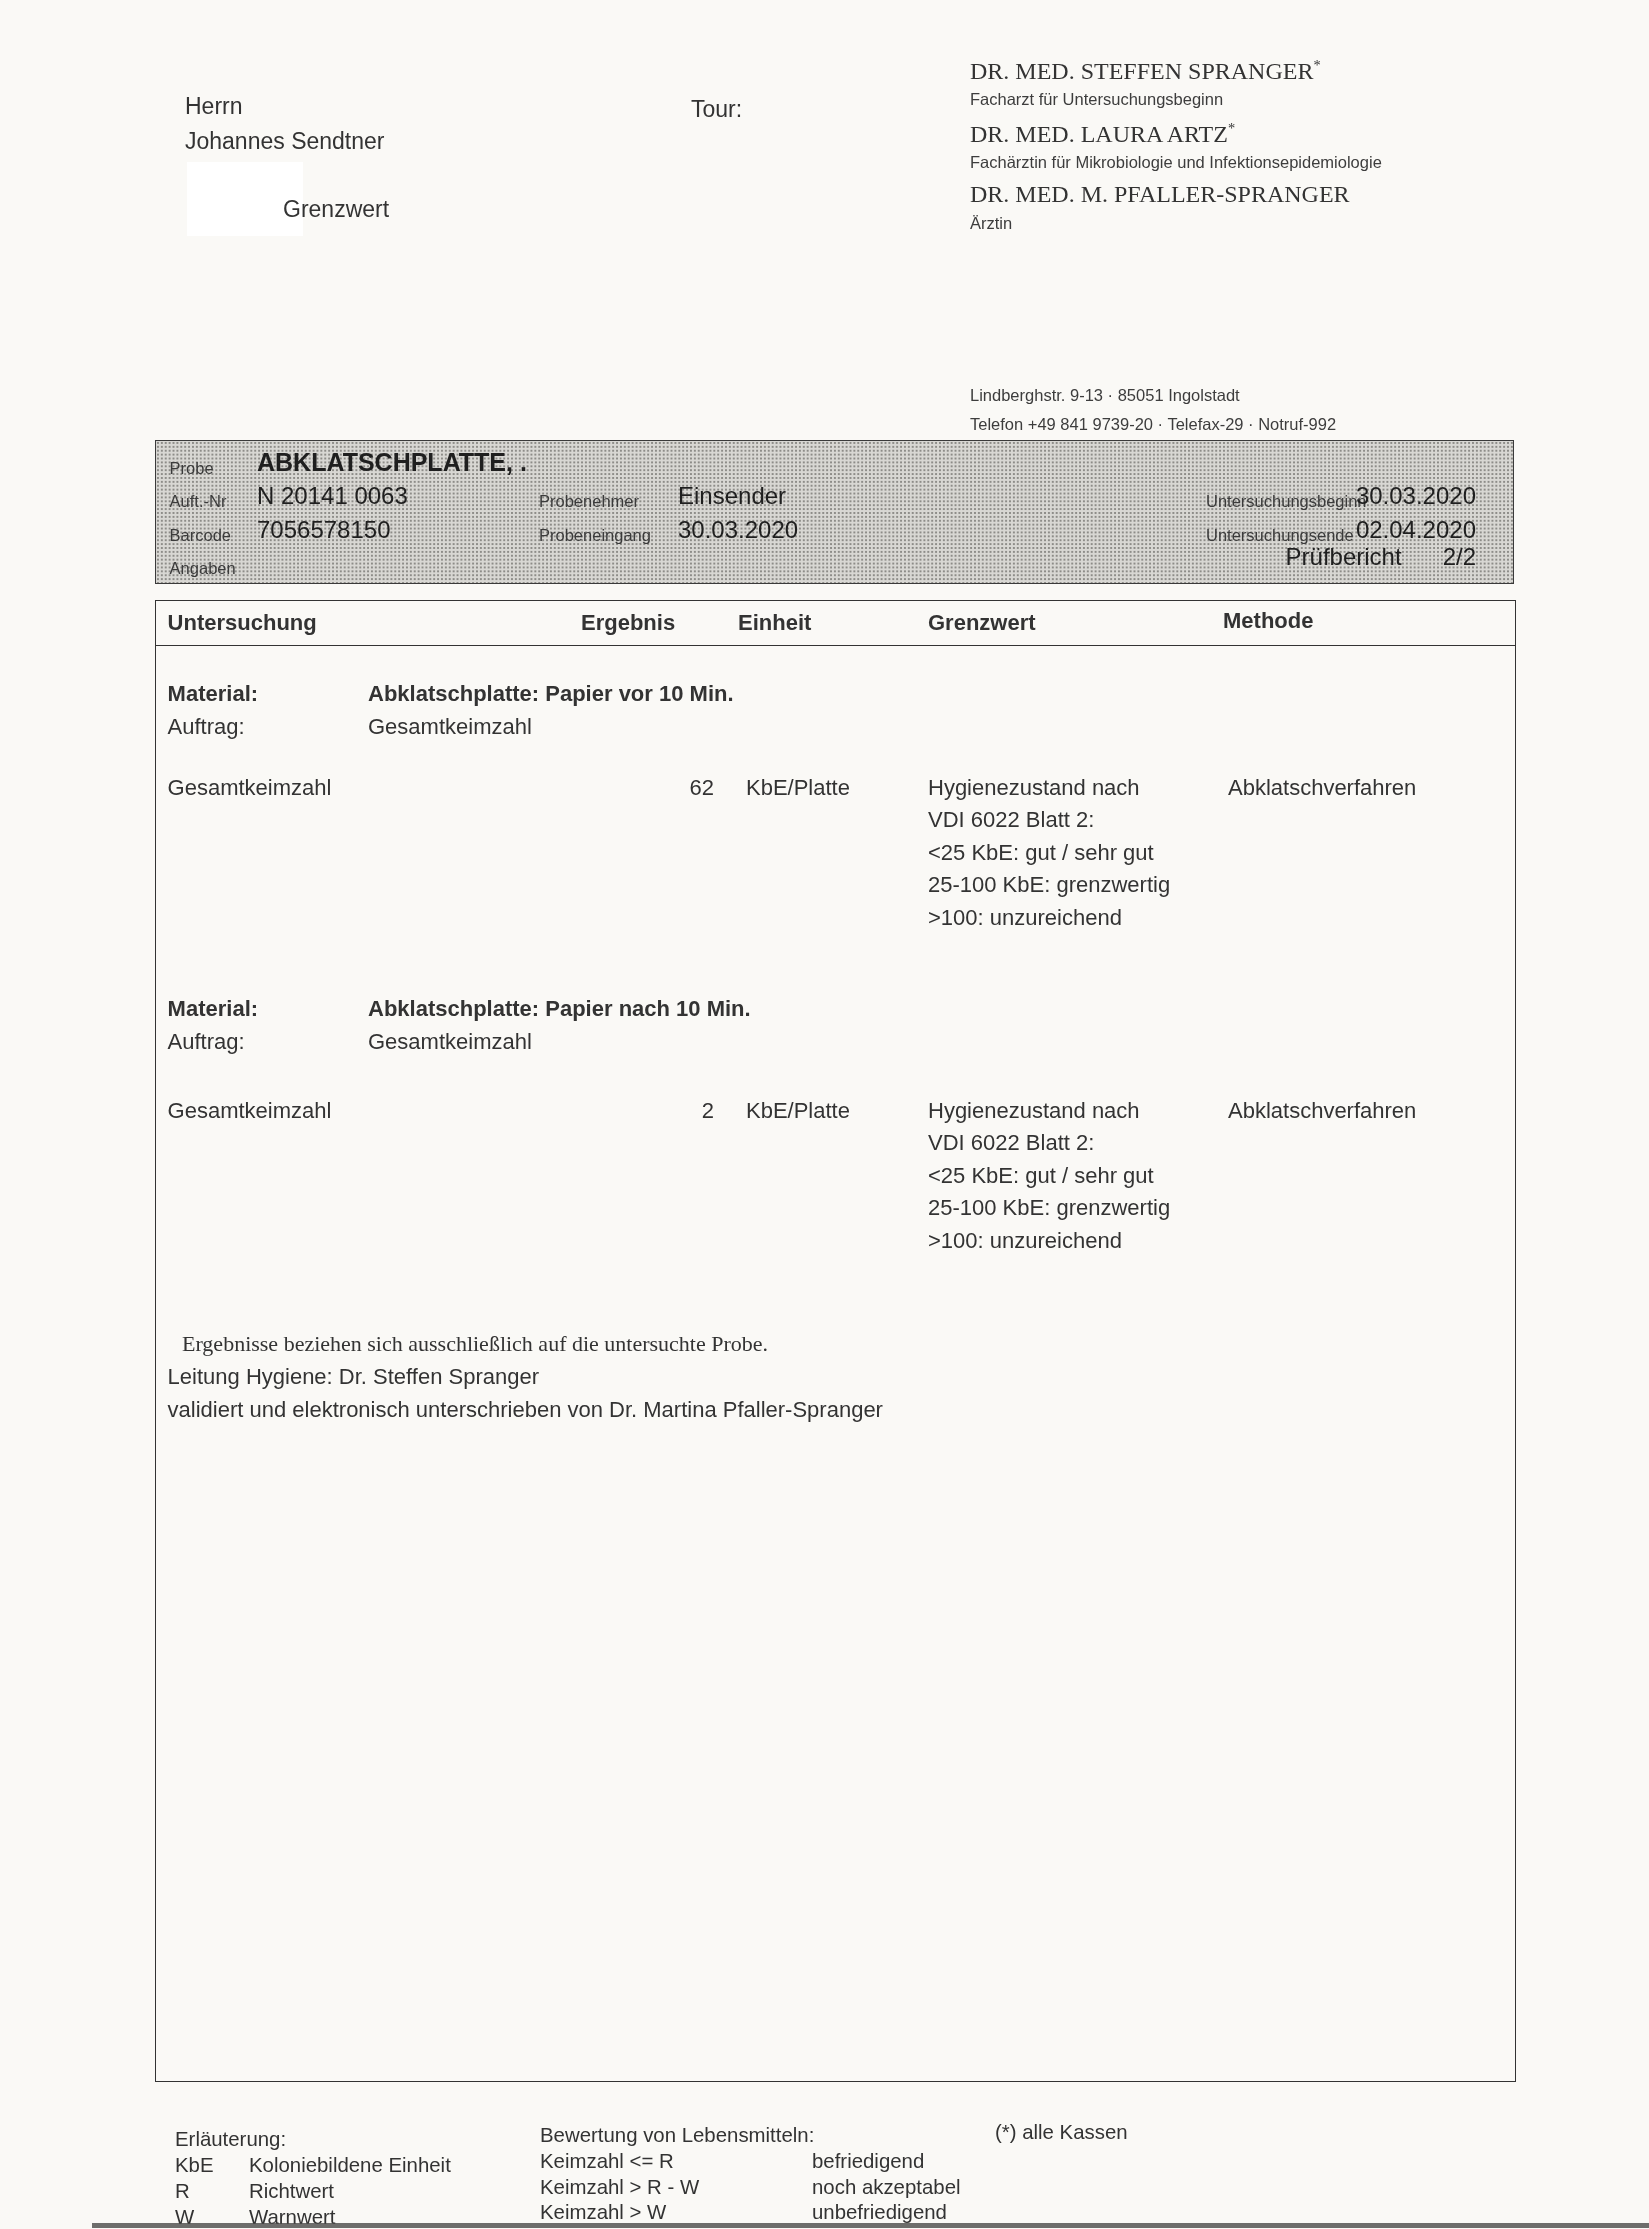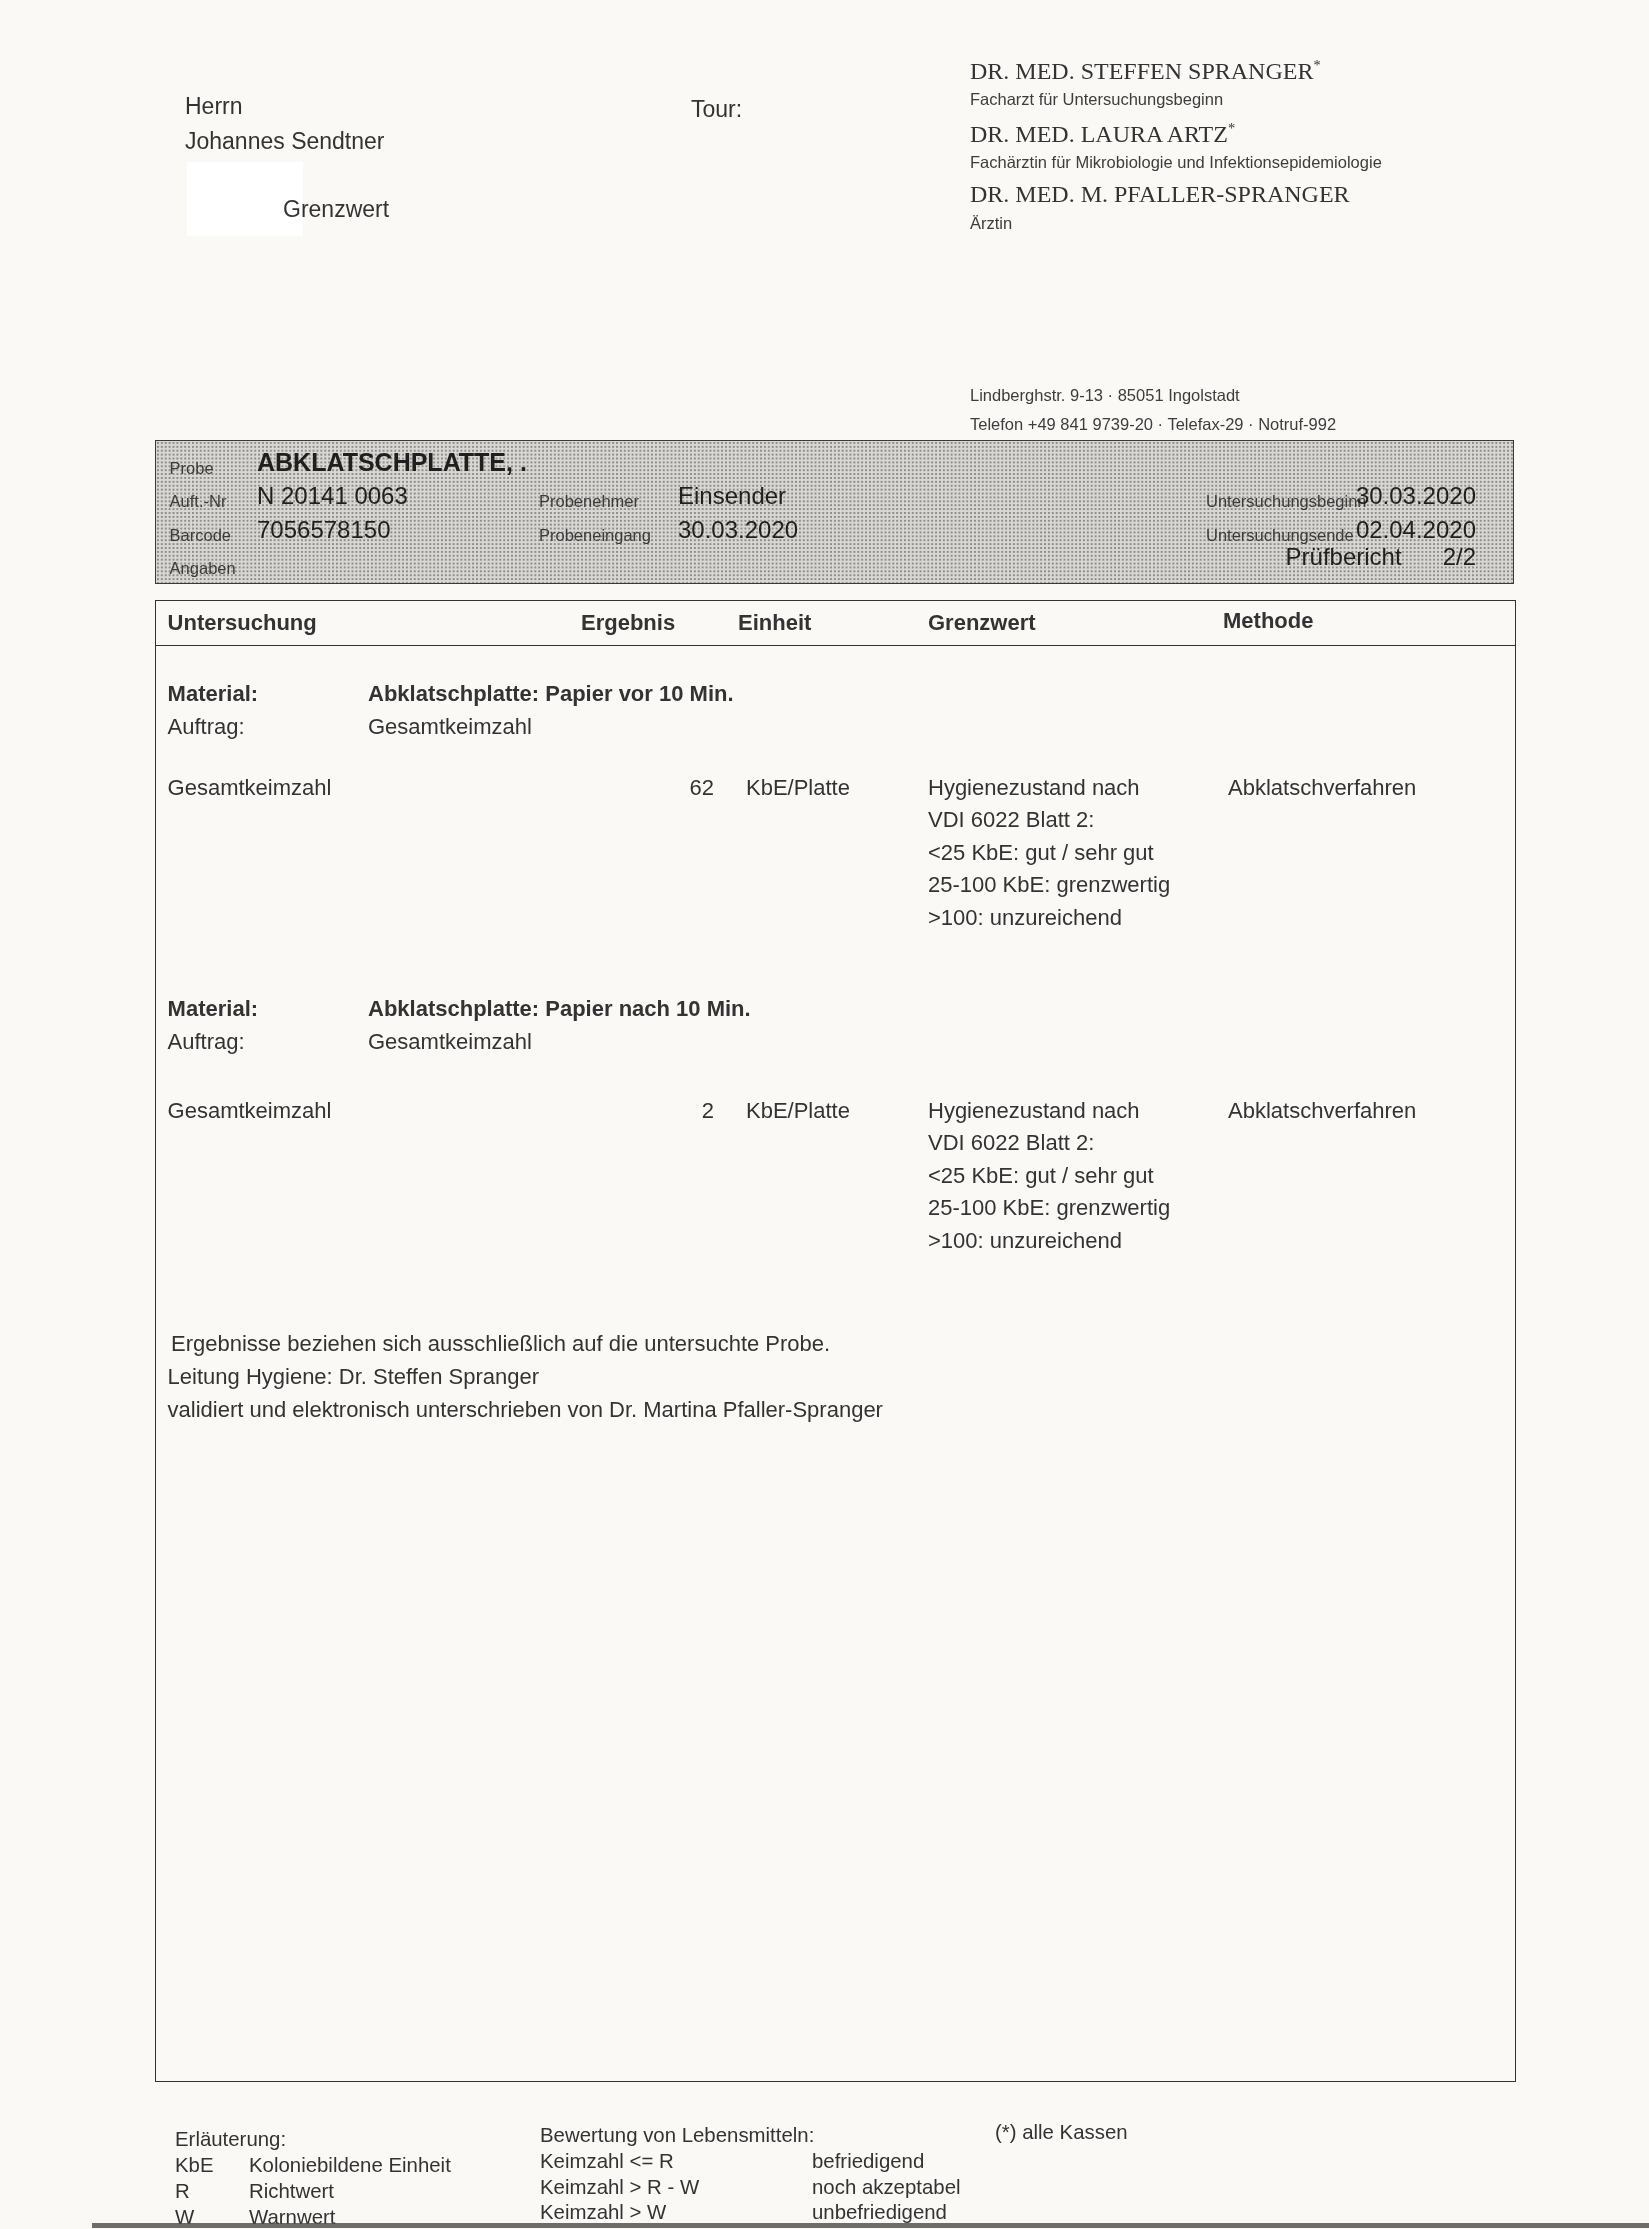"Ergebnisse beziehen sich ausschließlich" div.t { font-family: none -> Liberation Serif, serif; left: 15px -> 26px }
